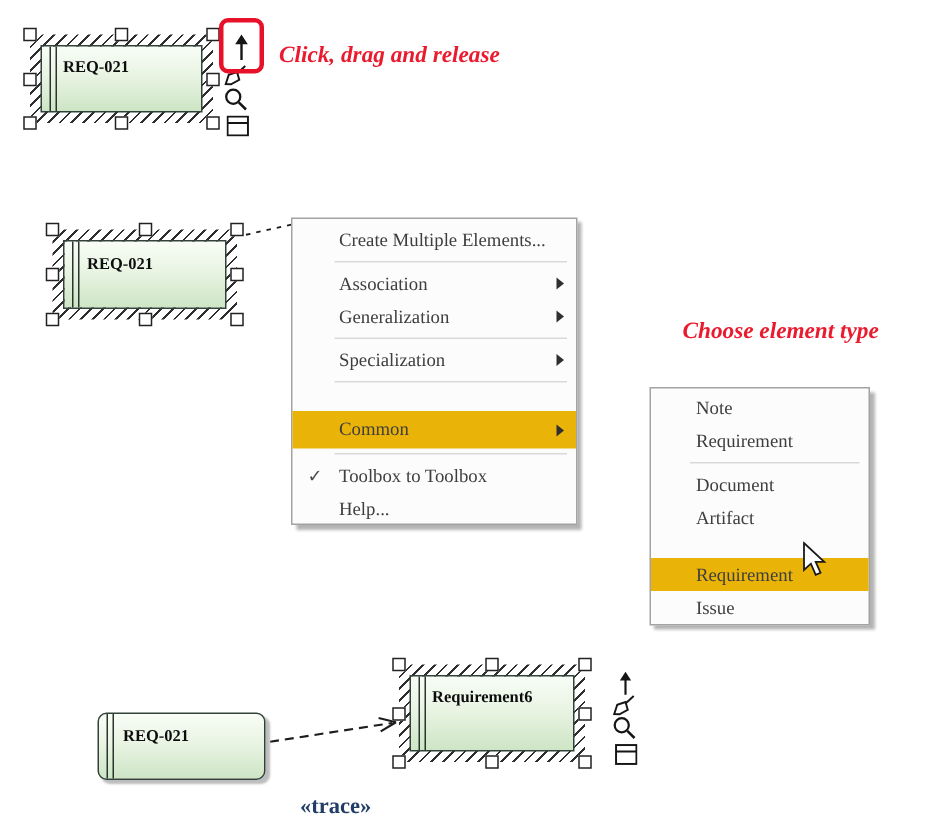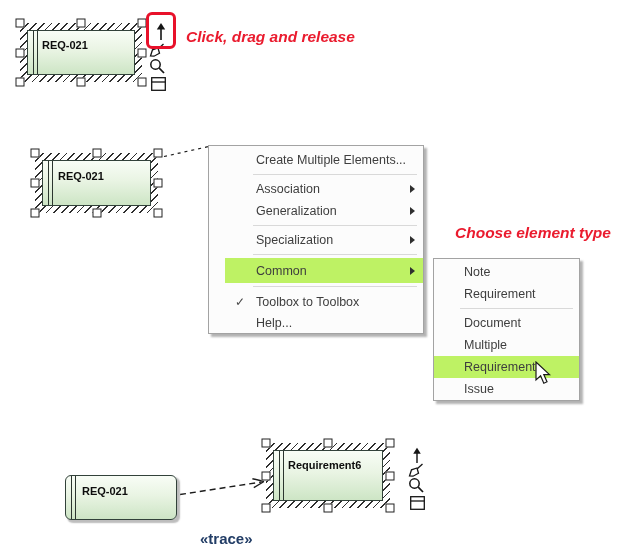"REQ-021" #canvas { font-family: Liberation Sans, sans-serif -> Liberation Serif, serif }
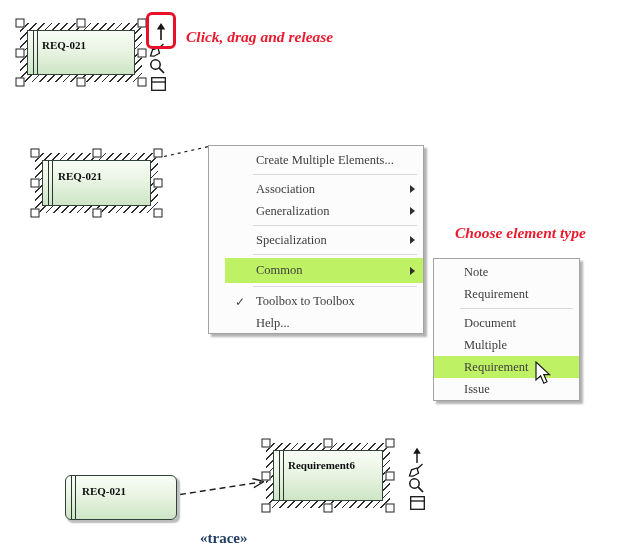"Create Multiple Elements..." div.menu { left: 208px -> 194px; padding-left: 16px -> none; width: 216px -> 191px }
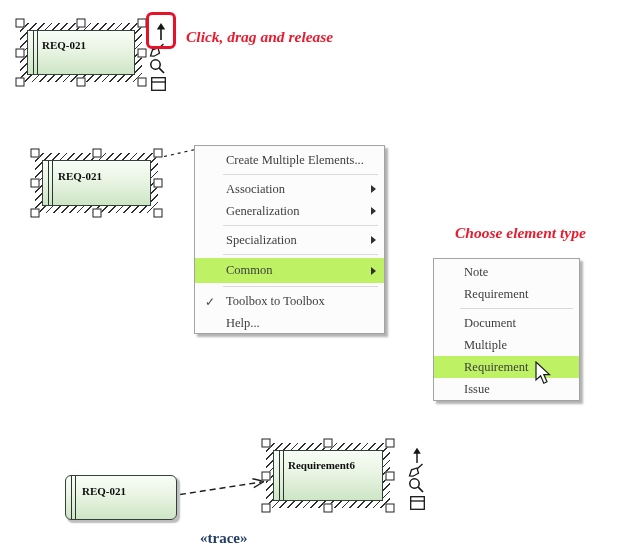"Choose element type" div.annot { top: 224px -> 212px }
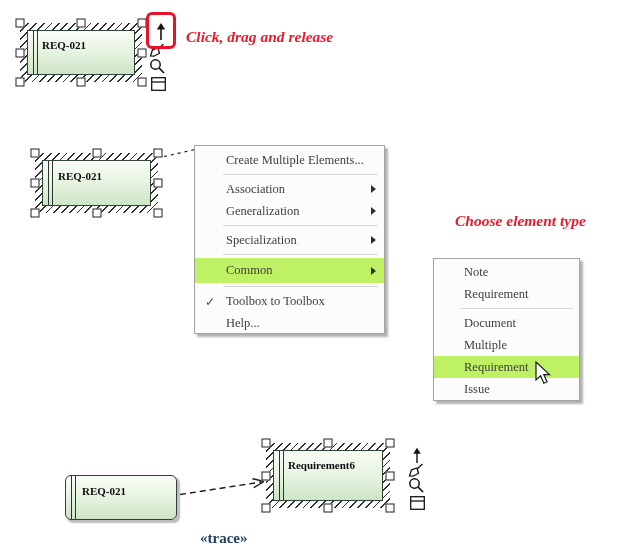"Common" .menu-item.hl { background: #bef264 -> #eab308; margin-top: none -> 16px }
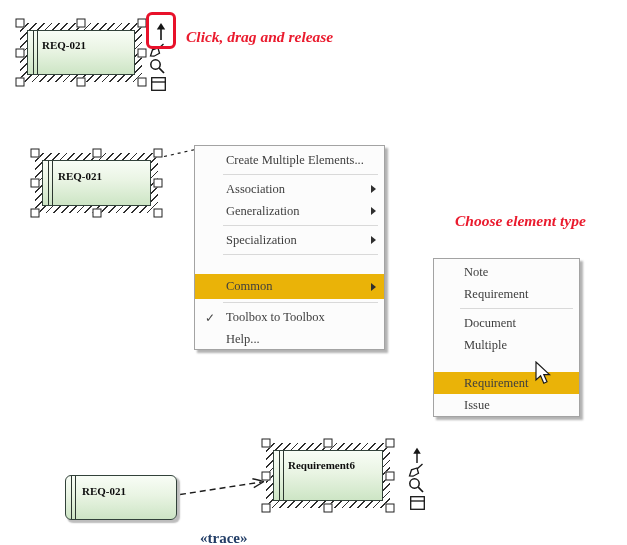"Multiple" span { text: Multiple -> Artifact }
